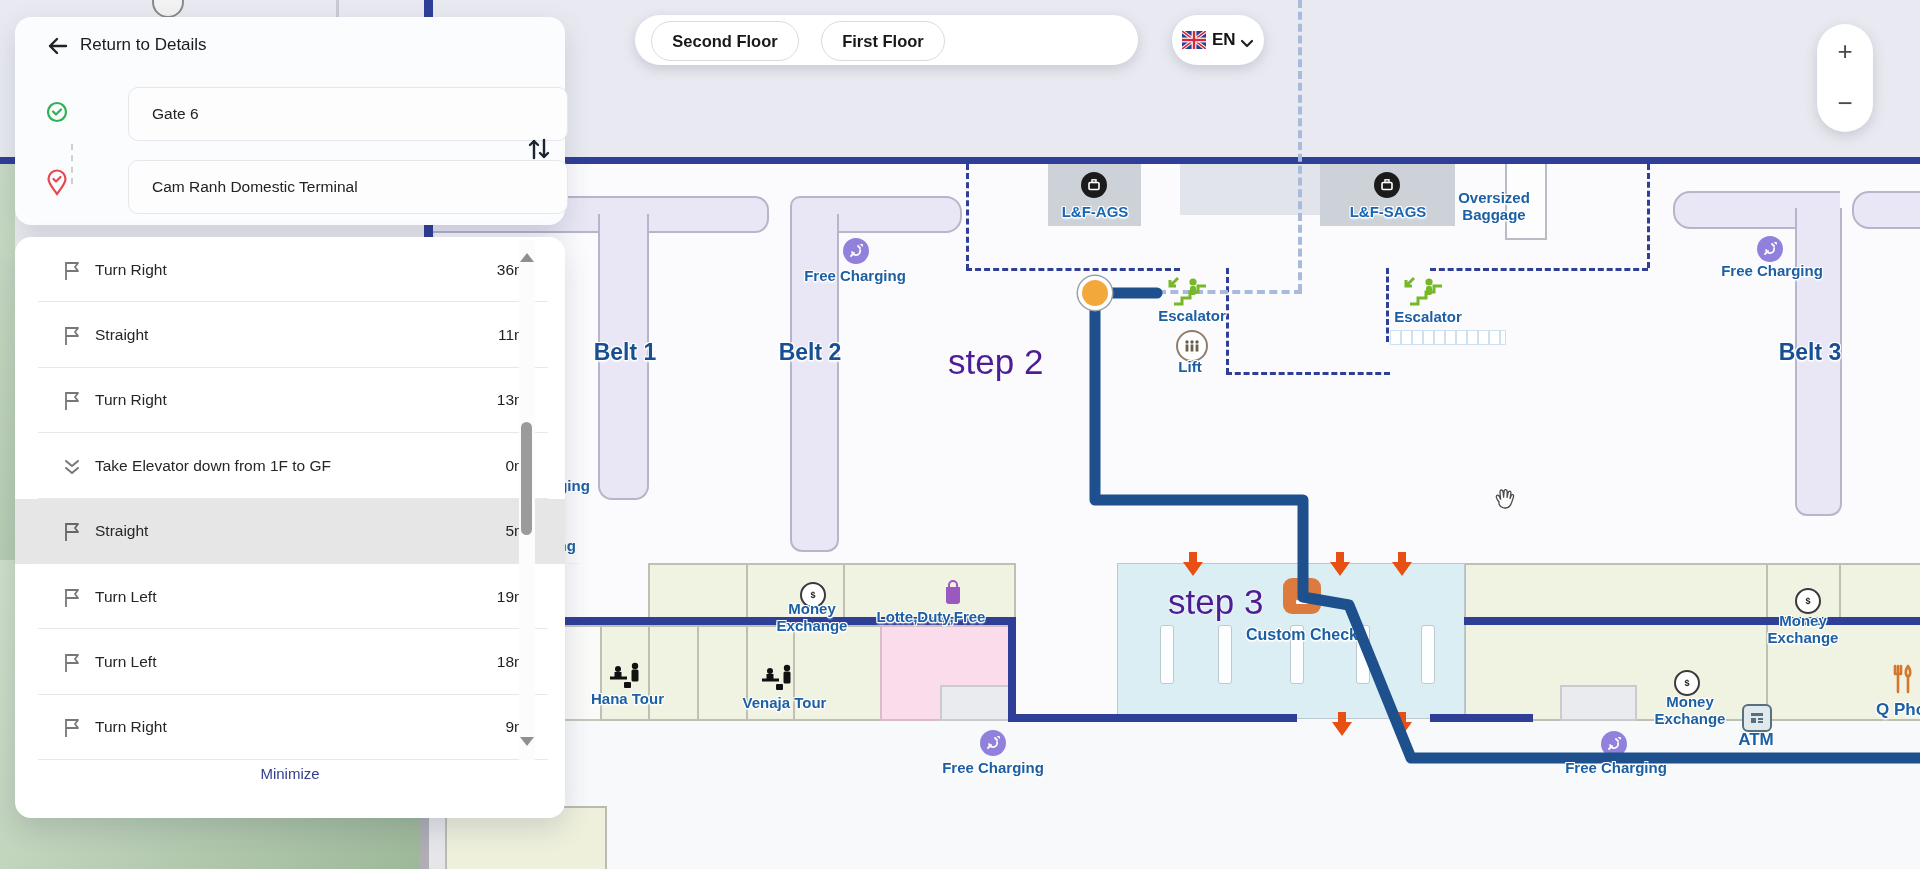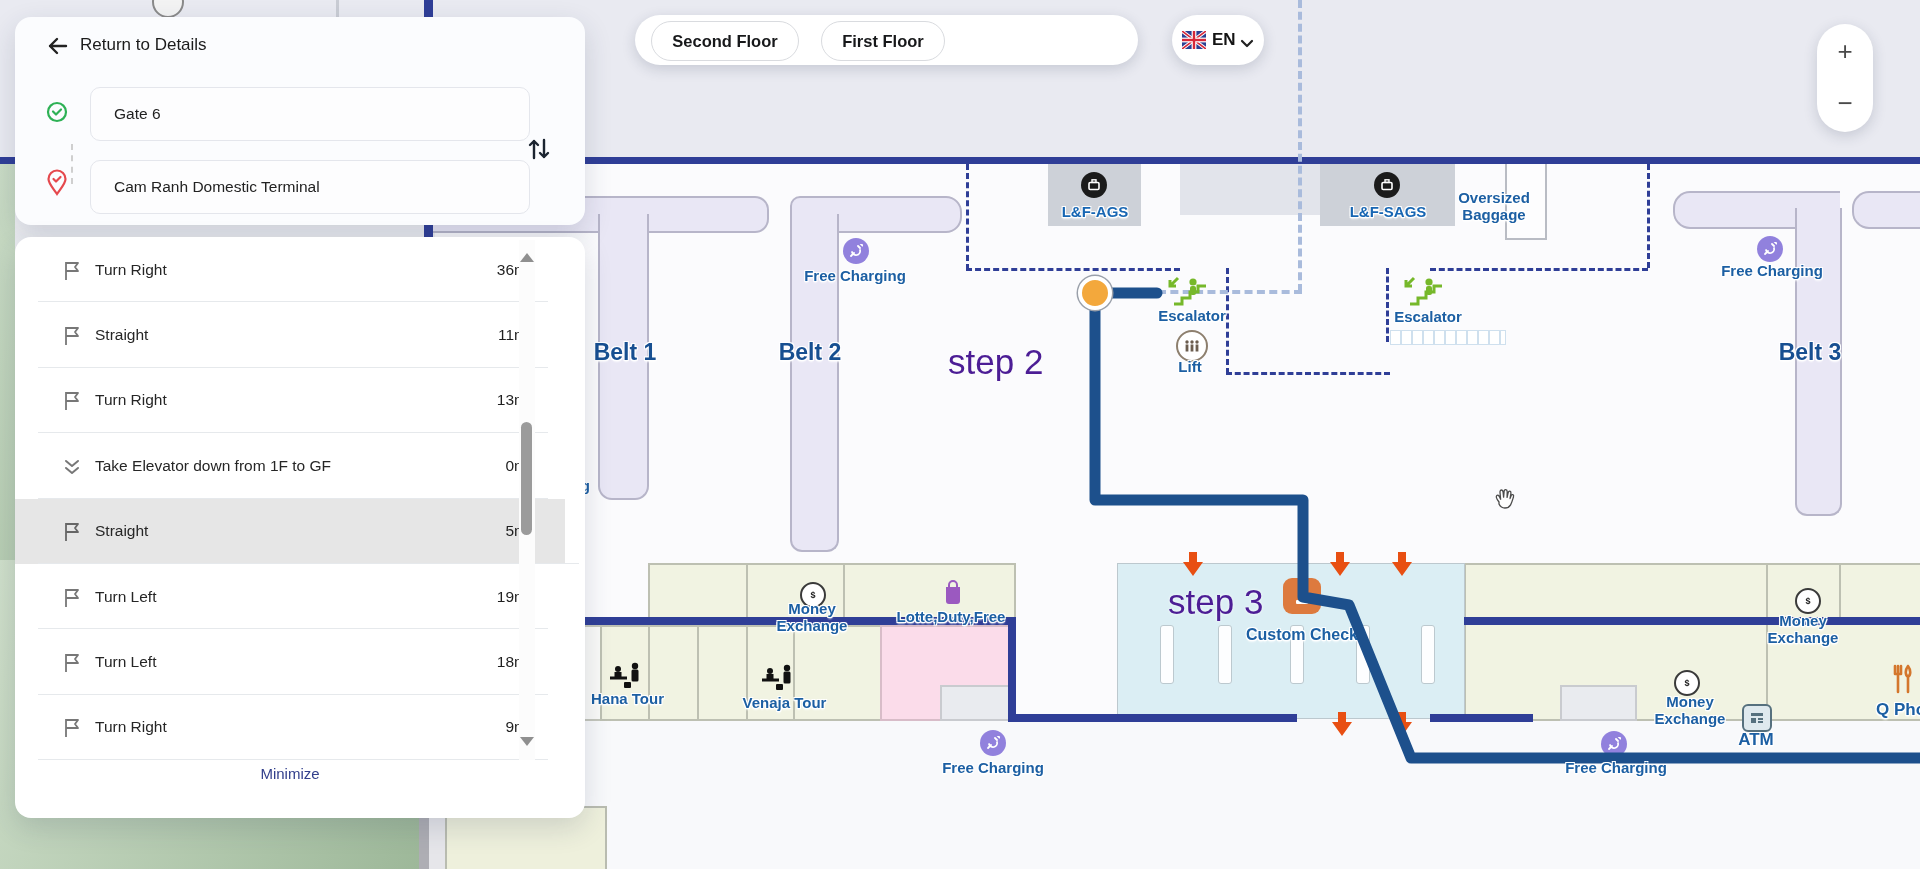"Return to Details" .card { padding-left: 20px -> none }
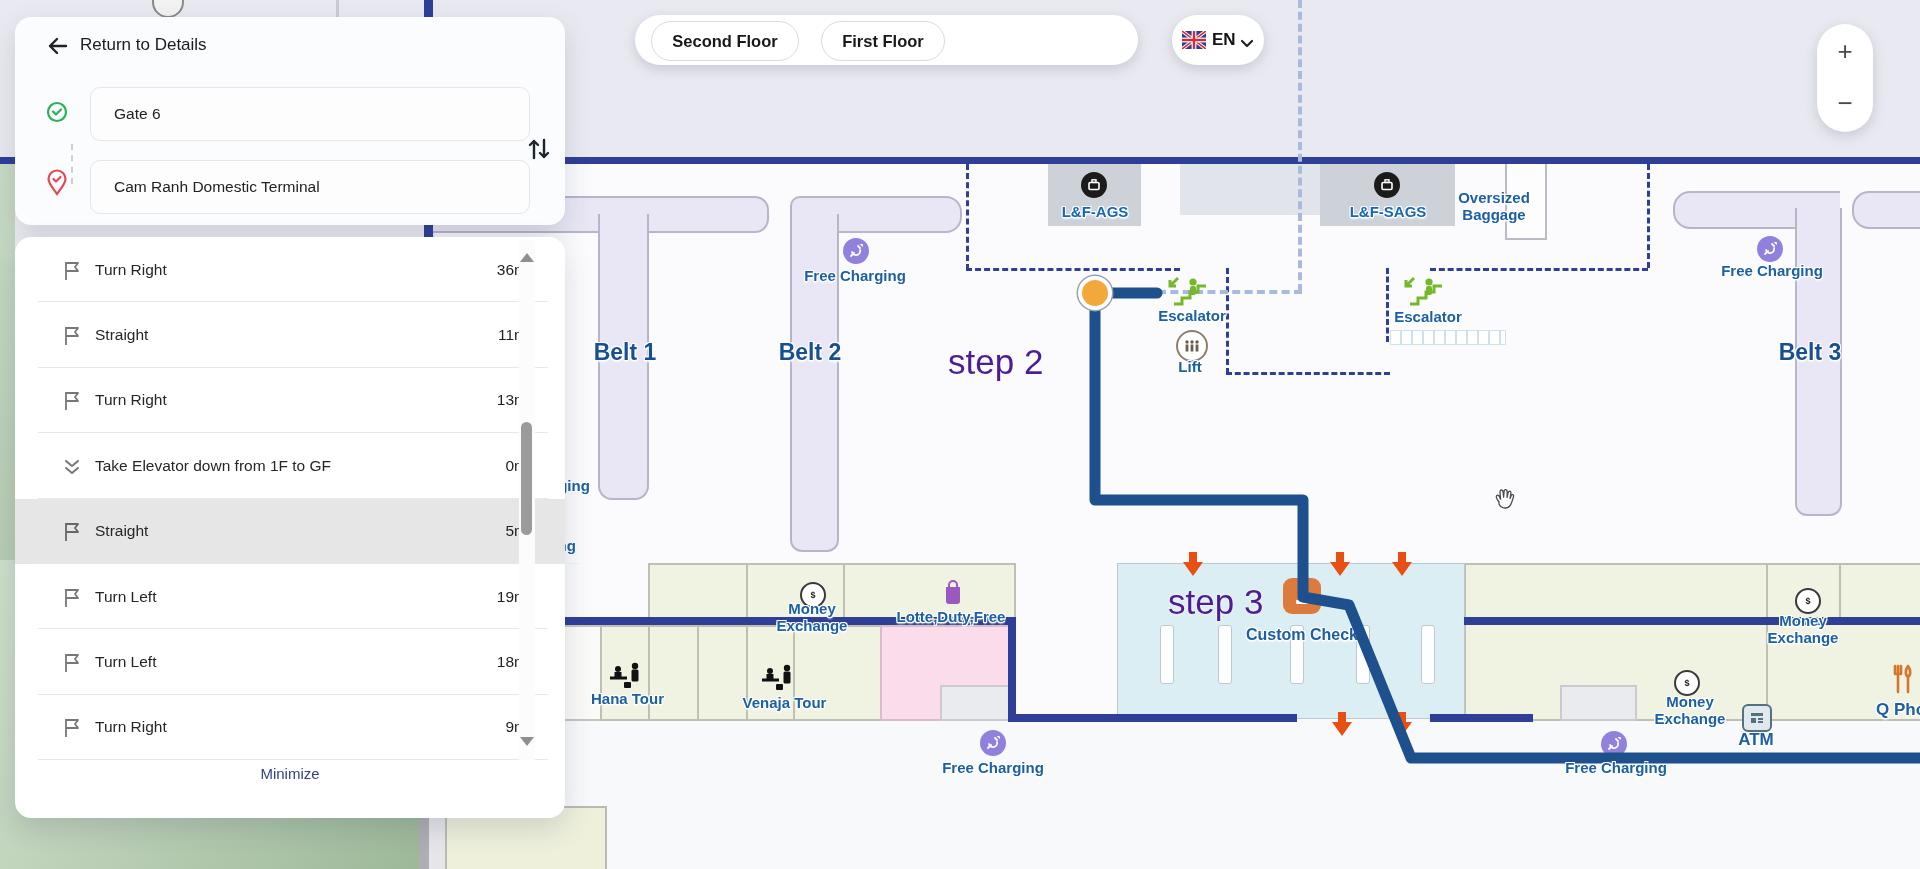"Gate 6" .route-input { margin-left: none -> 38px }
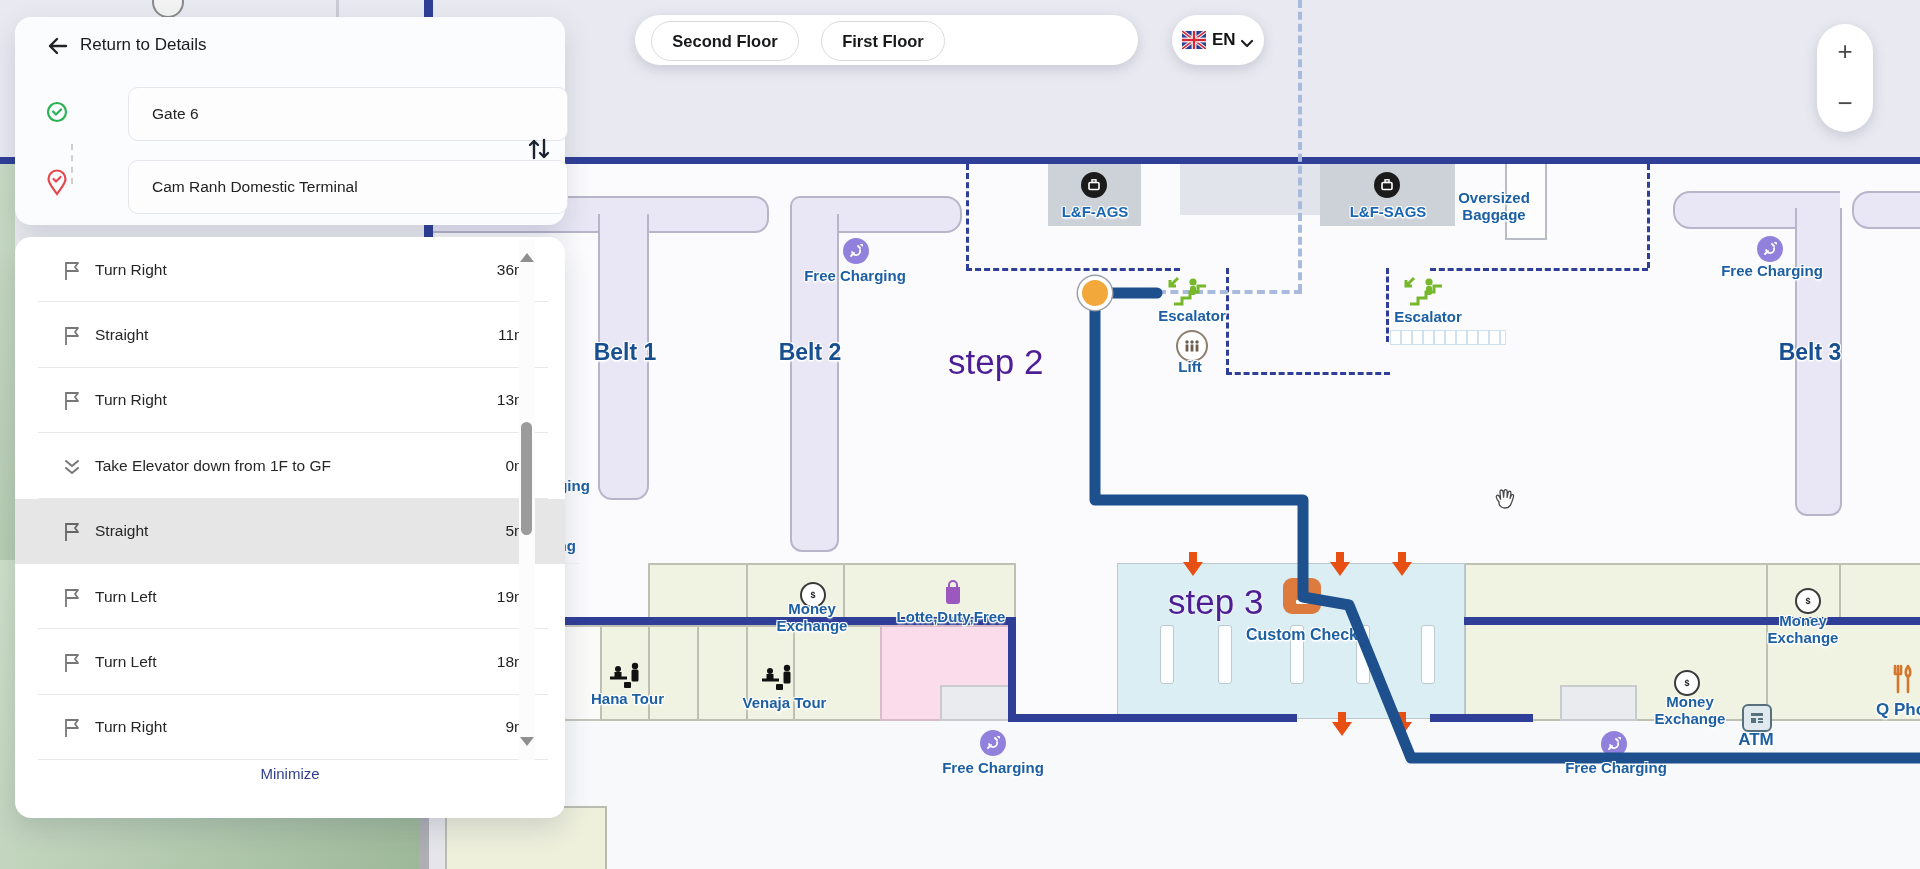"Lotte,Duty,Free" div.abs { left: 880px -> 860px }
